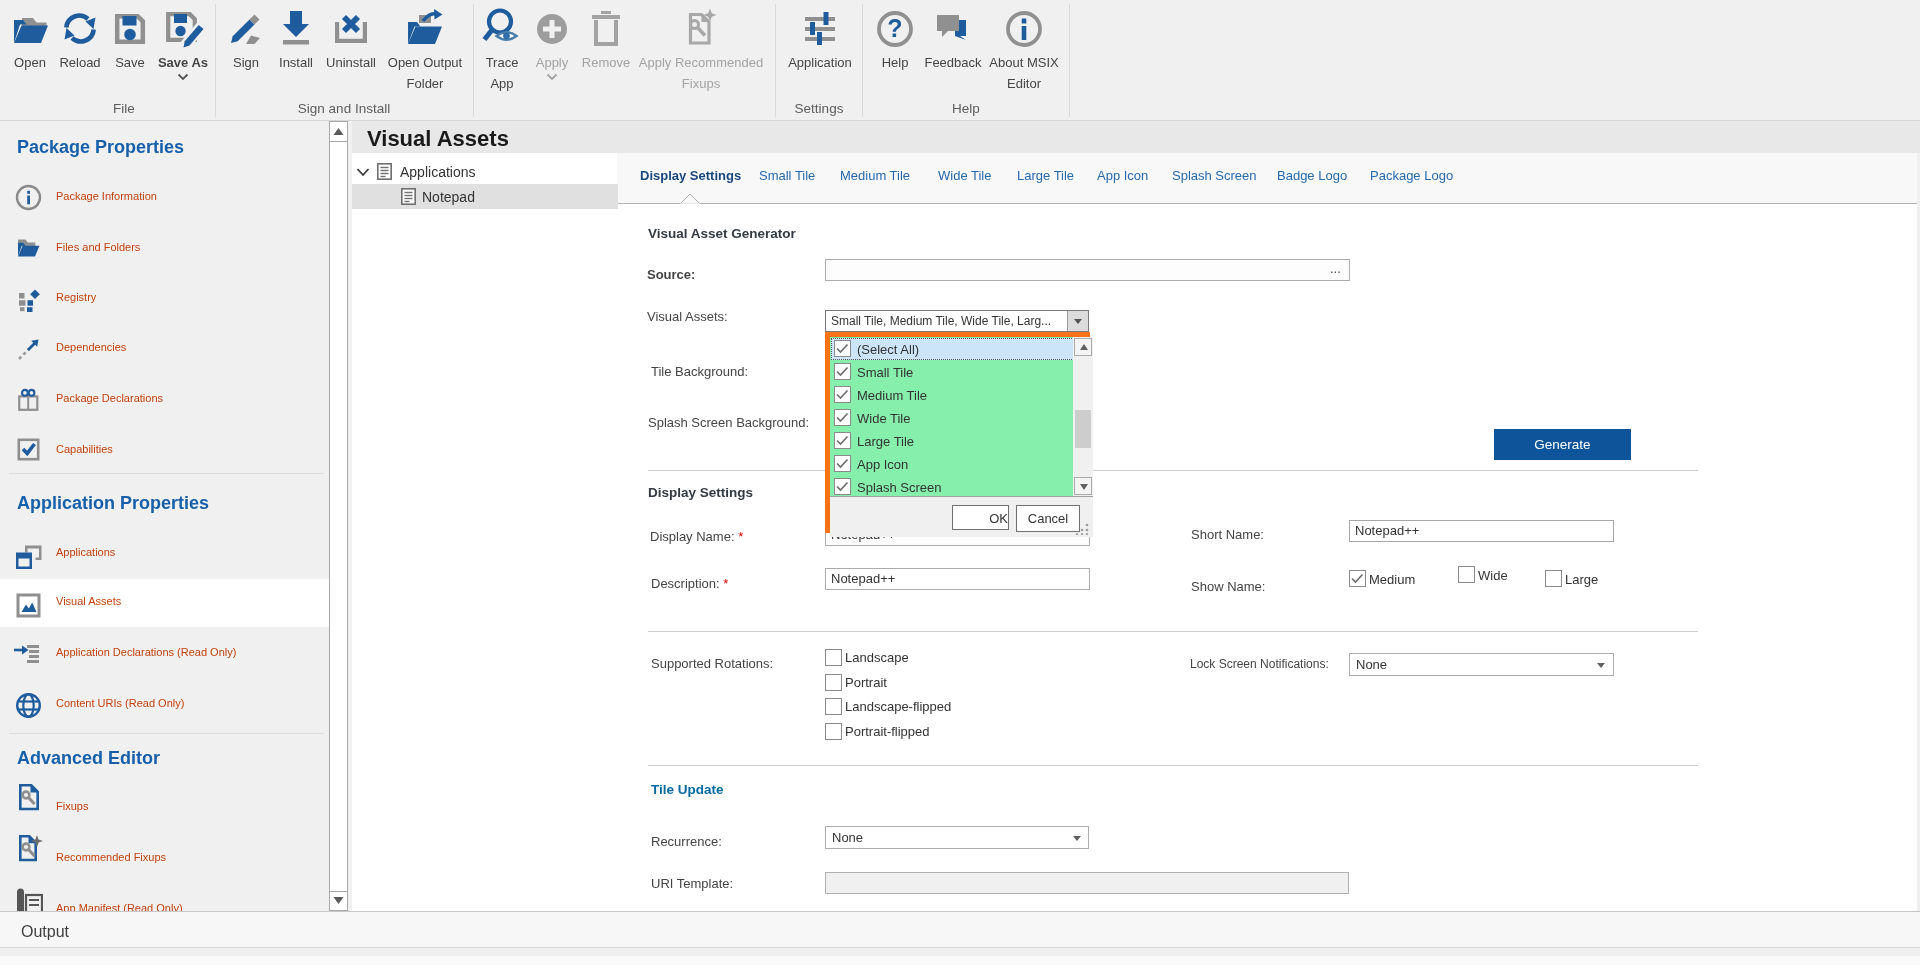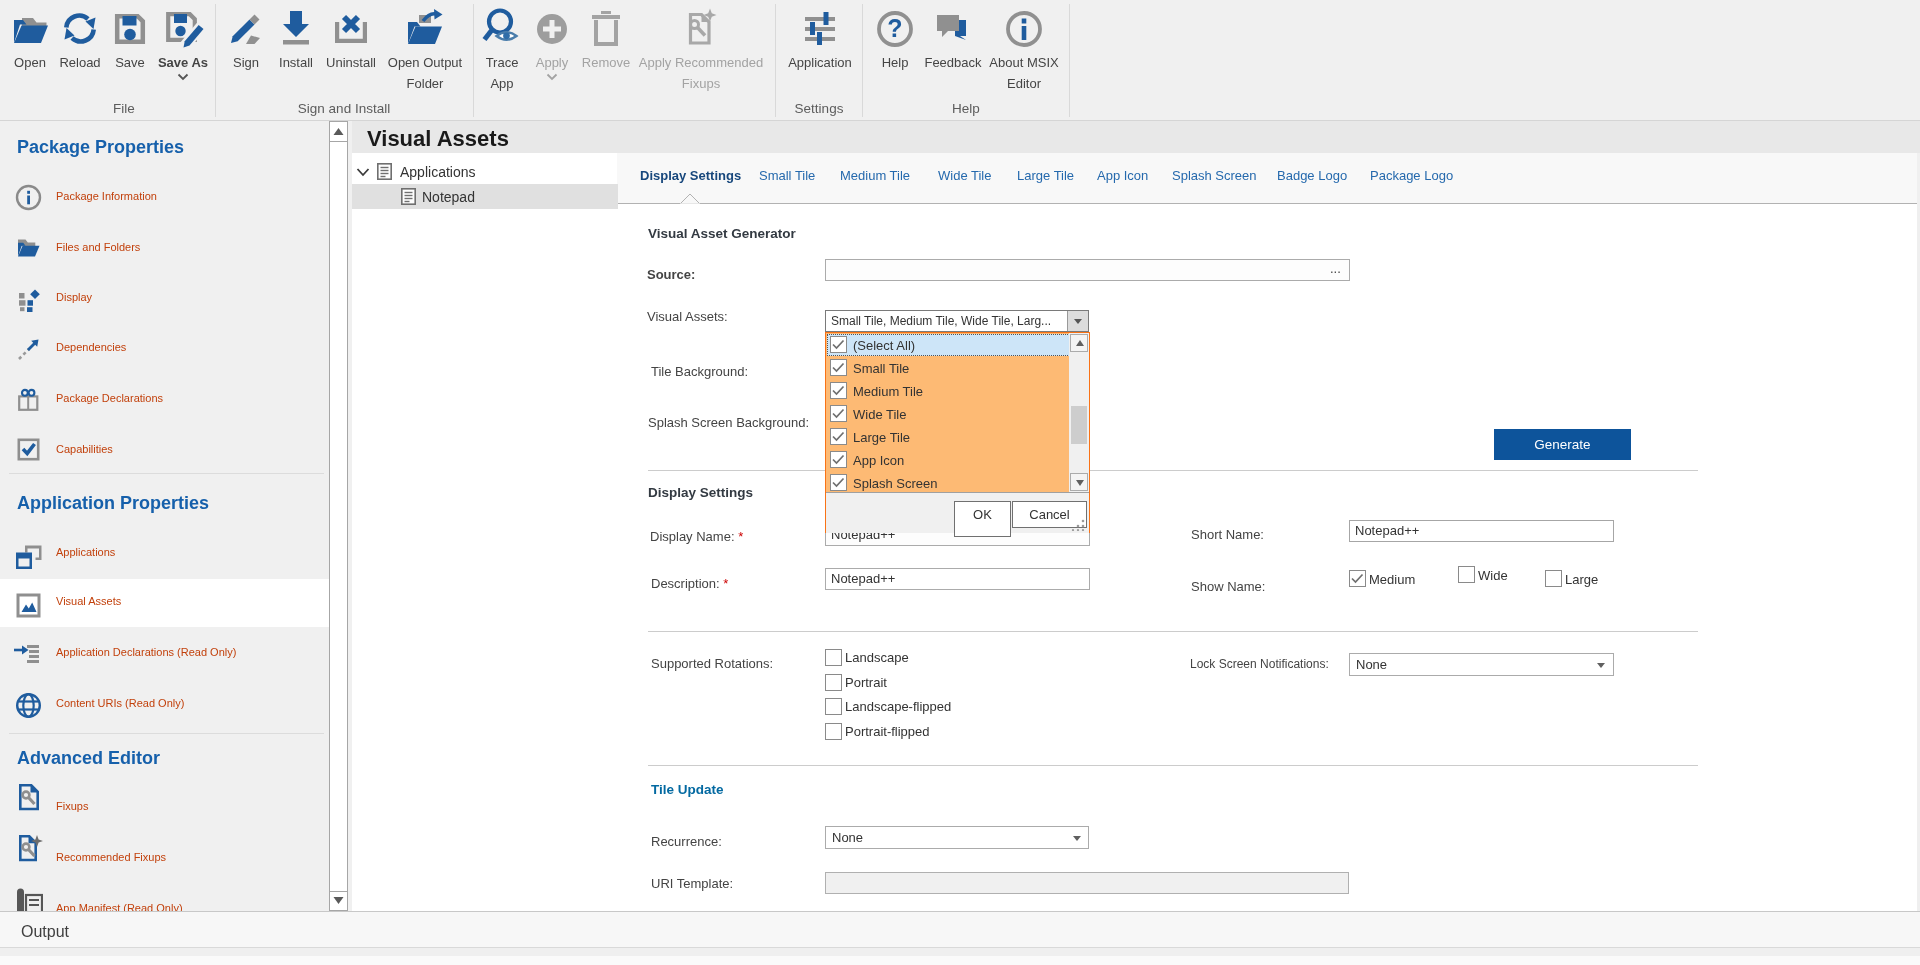"Display" div.sbi { text: Display -> Registry }
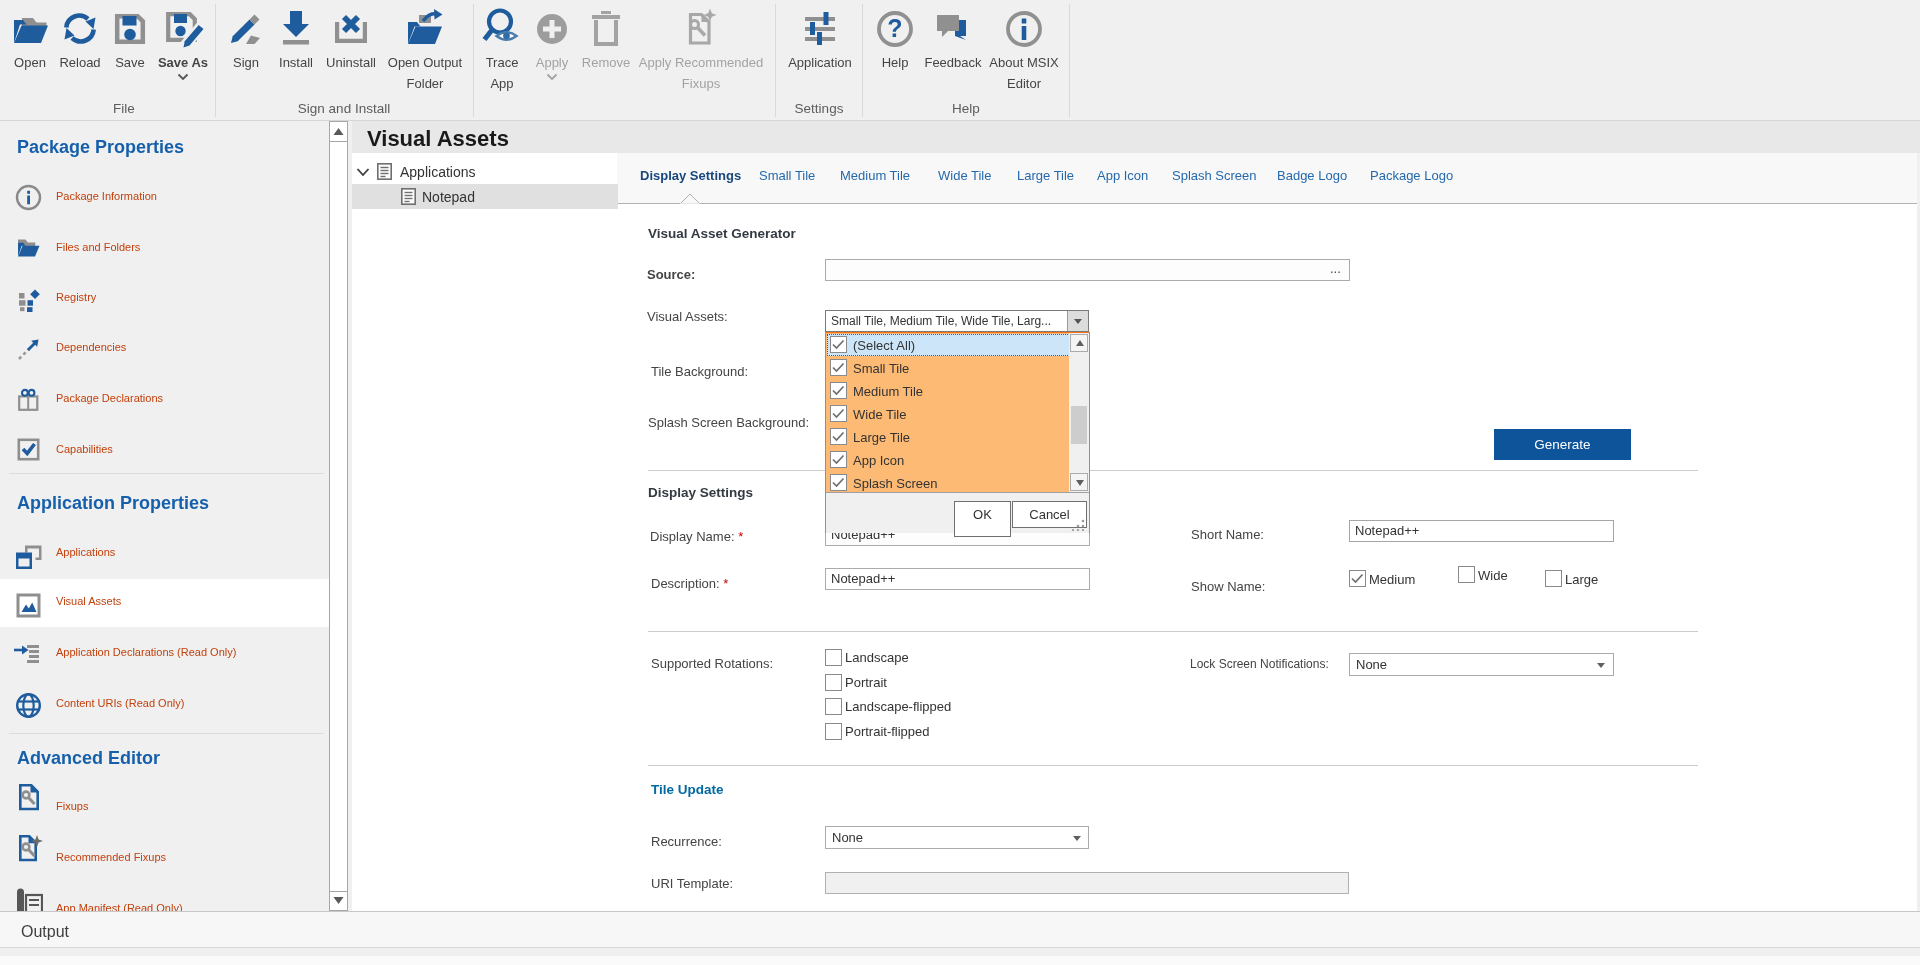"(Select All)" div.ab { background: #fdba74 -> #86efac; border: 1px solid #f97316 -> 5px solid #f97316 }
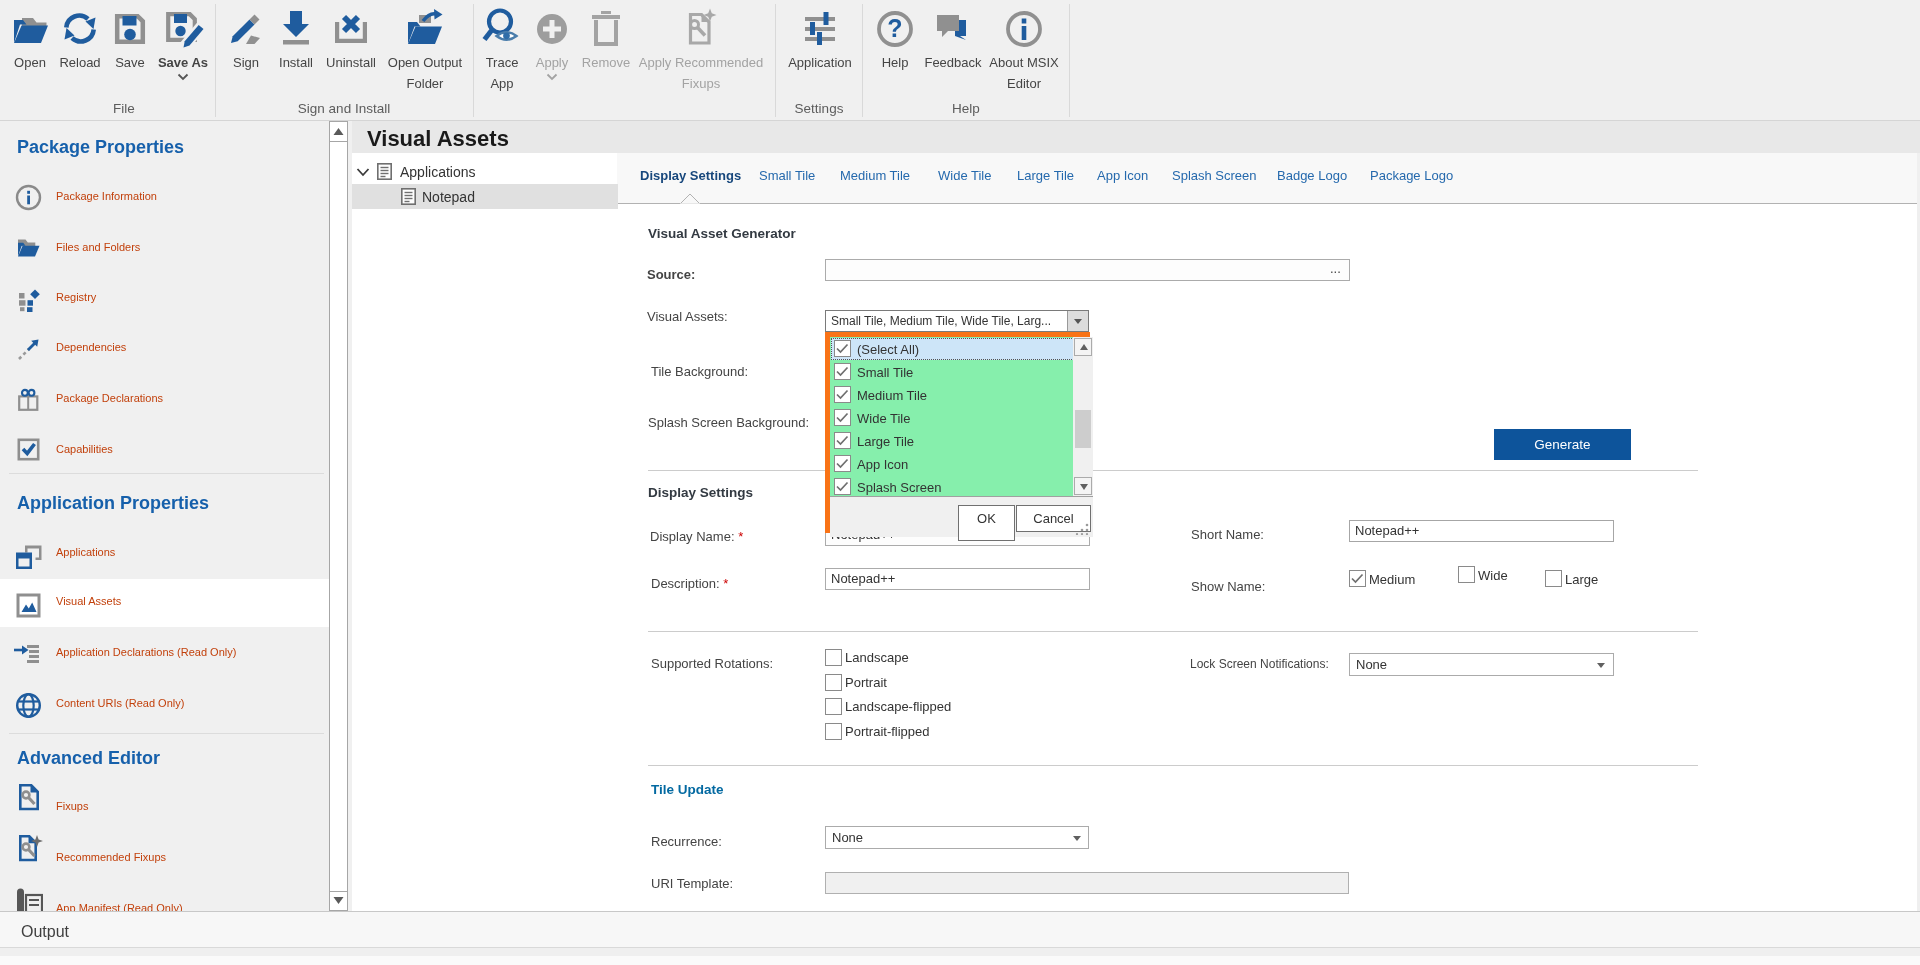"OK" div.okbtn { height: 36px -> 25px; left: 128px -> 122px; text-align: none -> right }
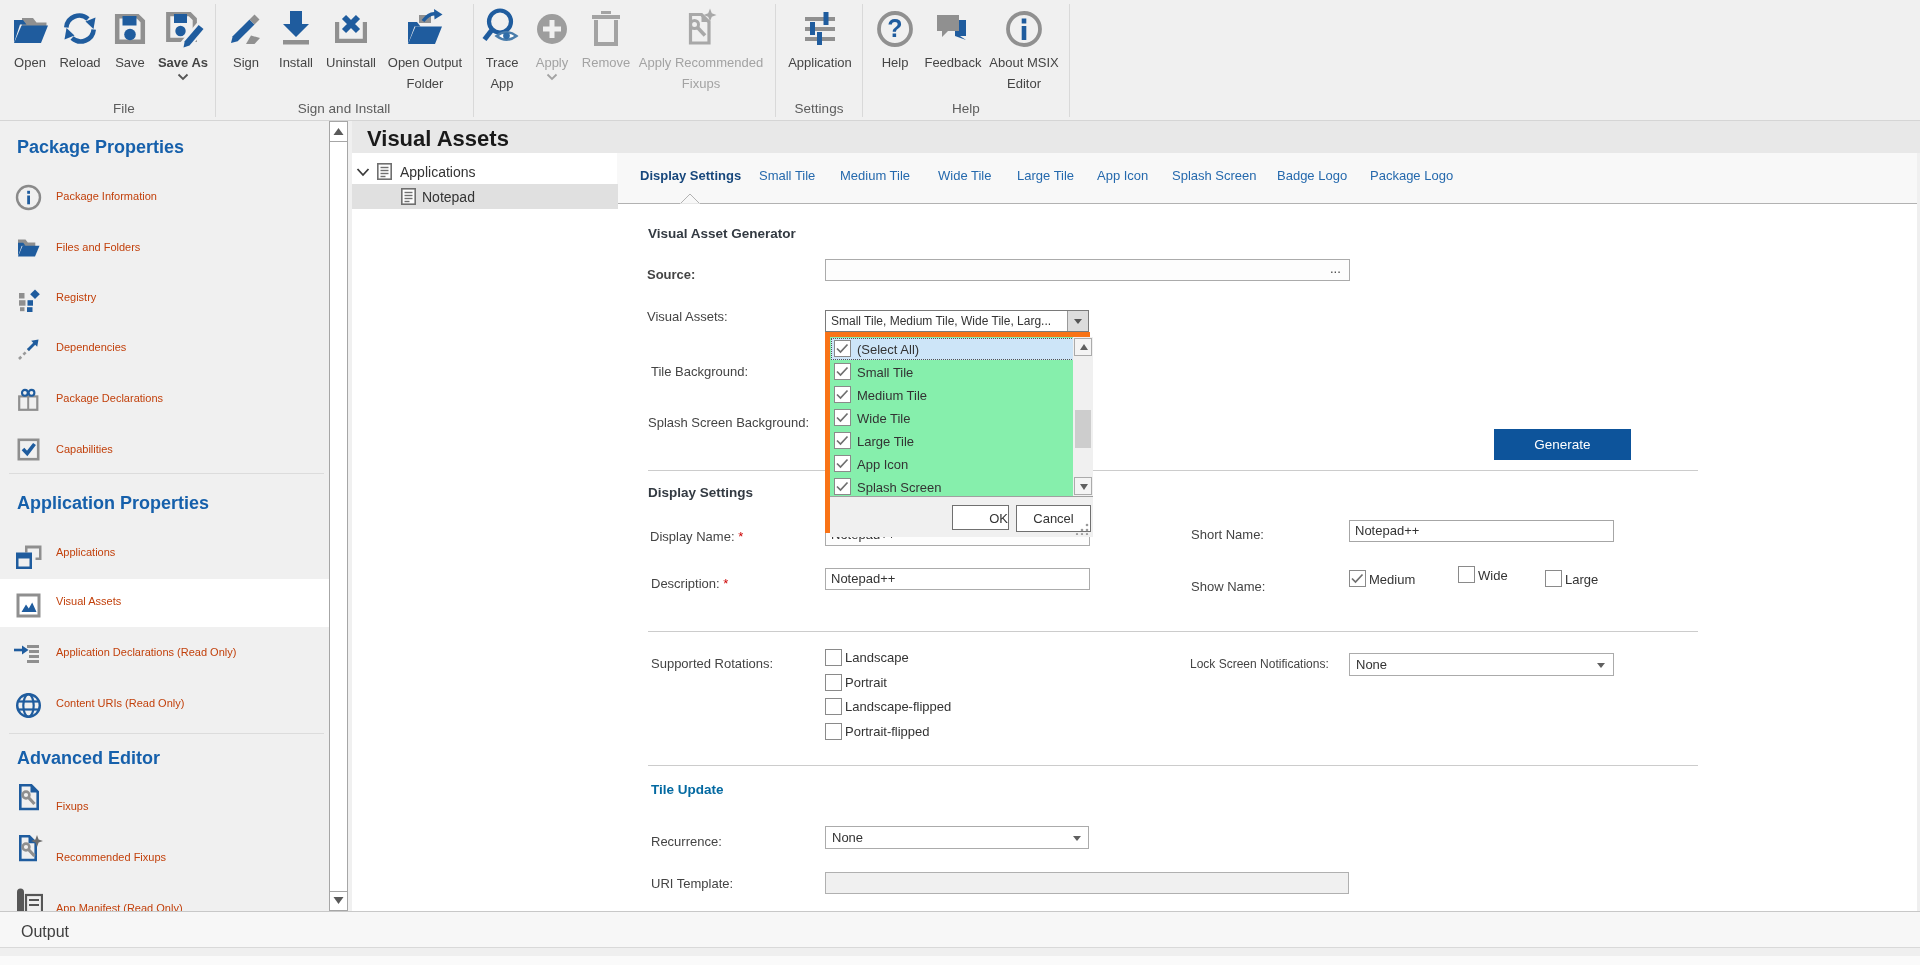"Cancel" div.okbtn { width: 75px -> 64px }
